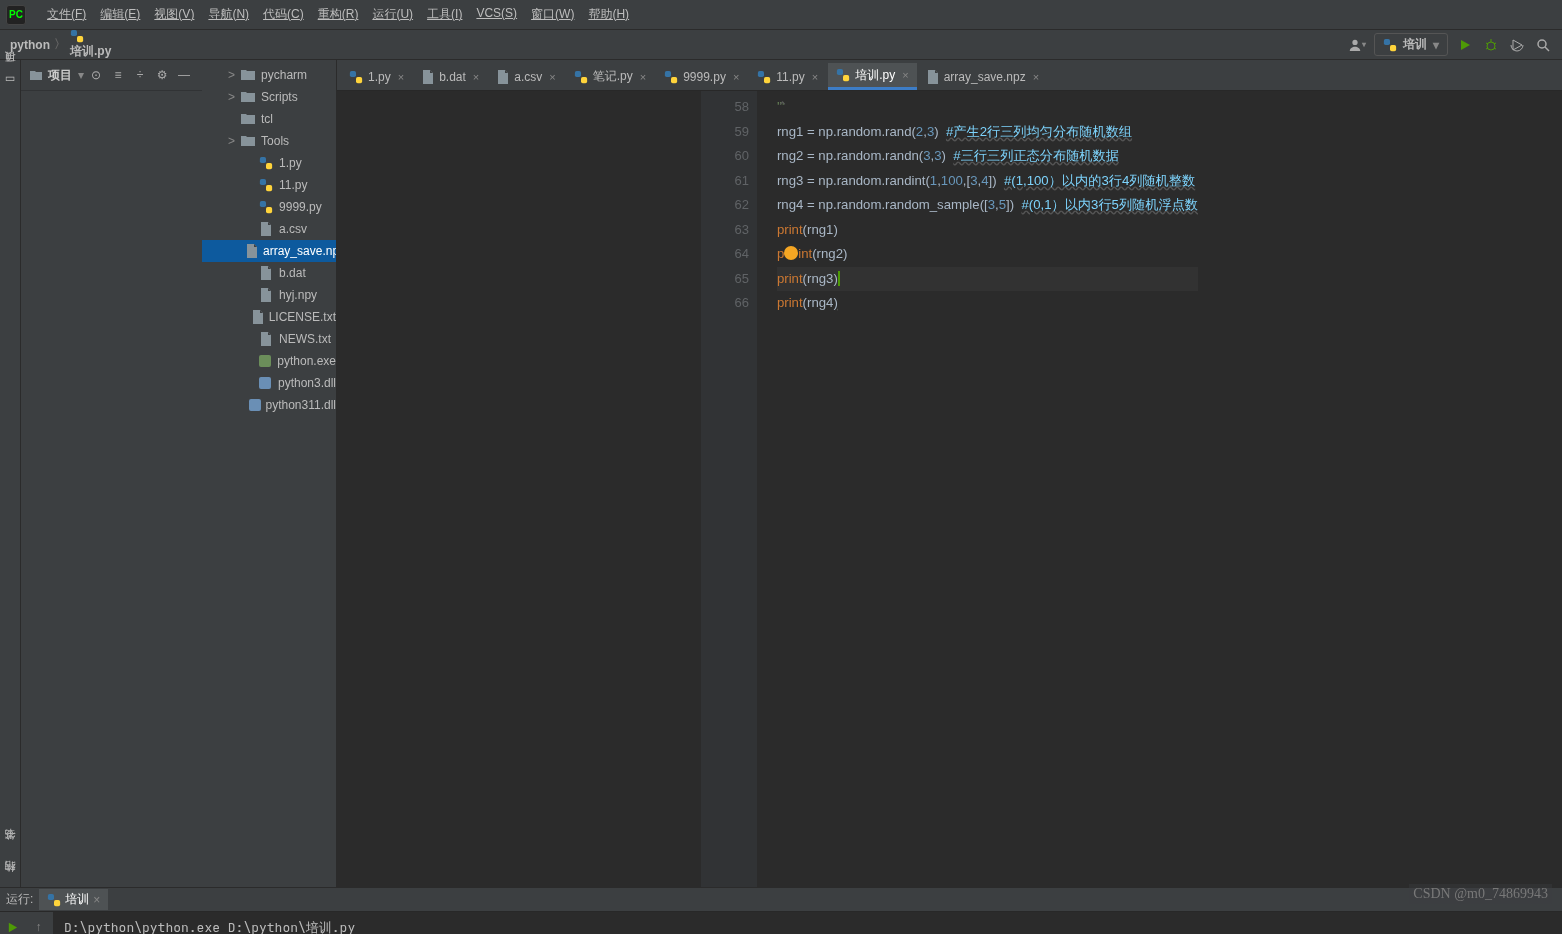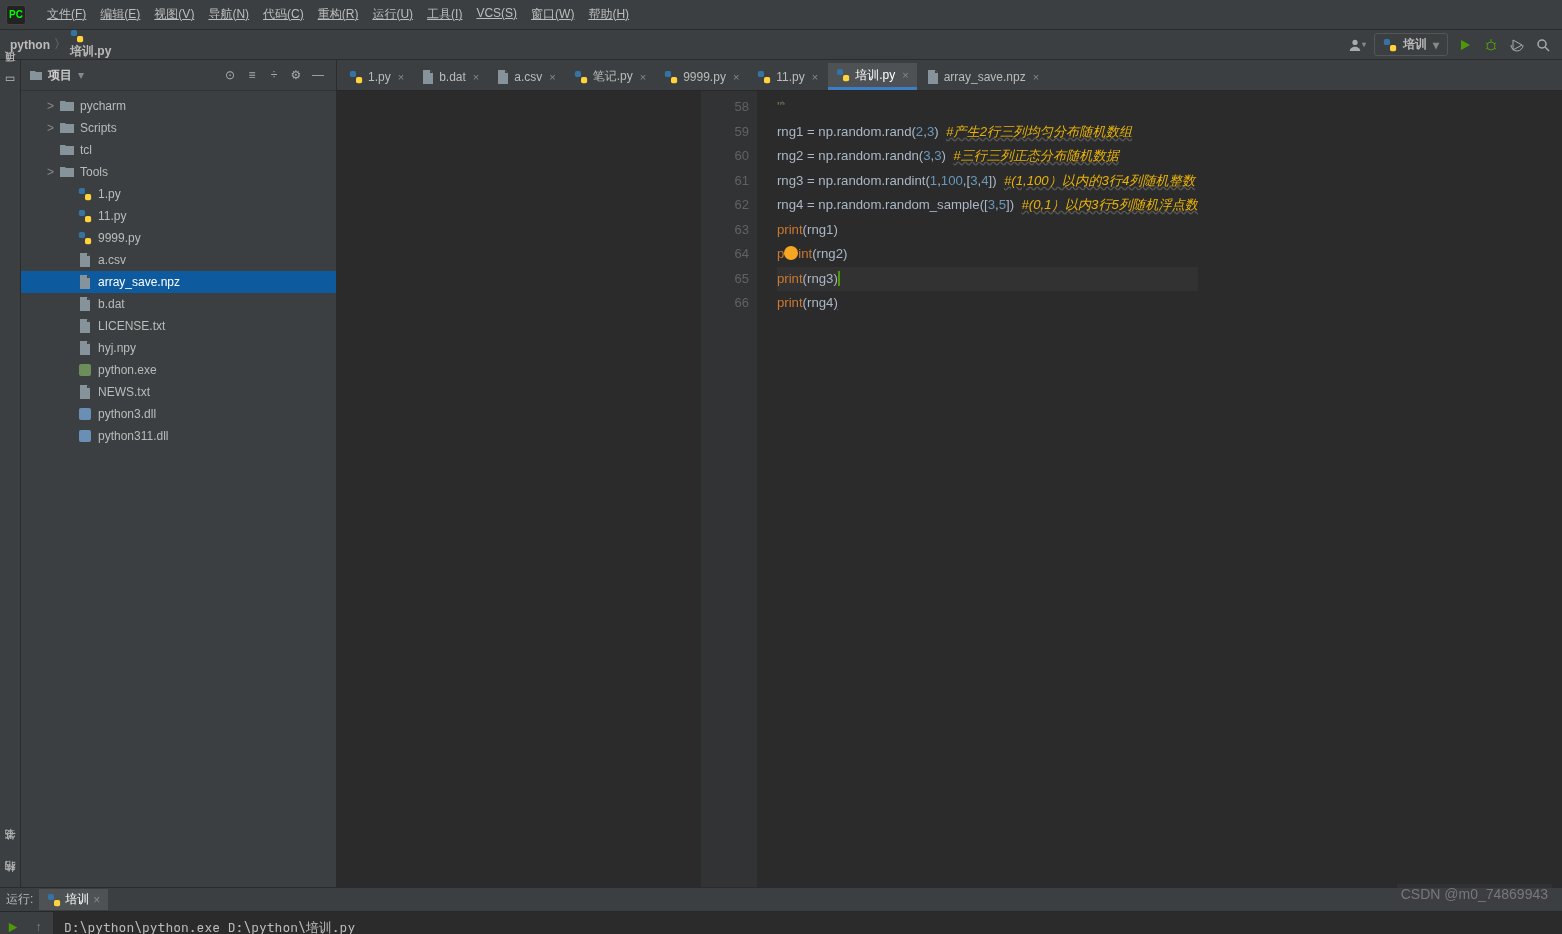"项目" .sidebar { flex-direction: column -> row }
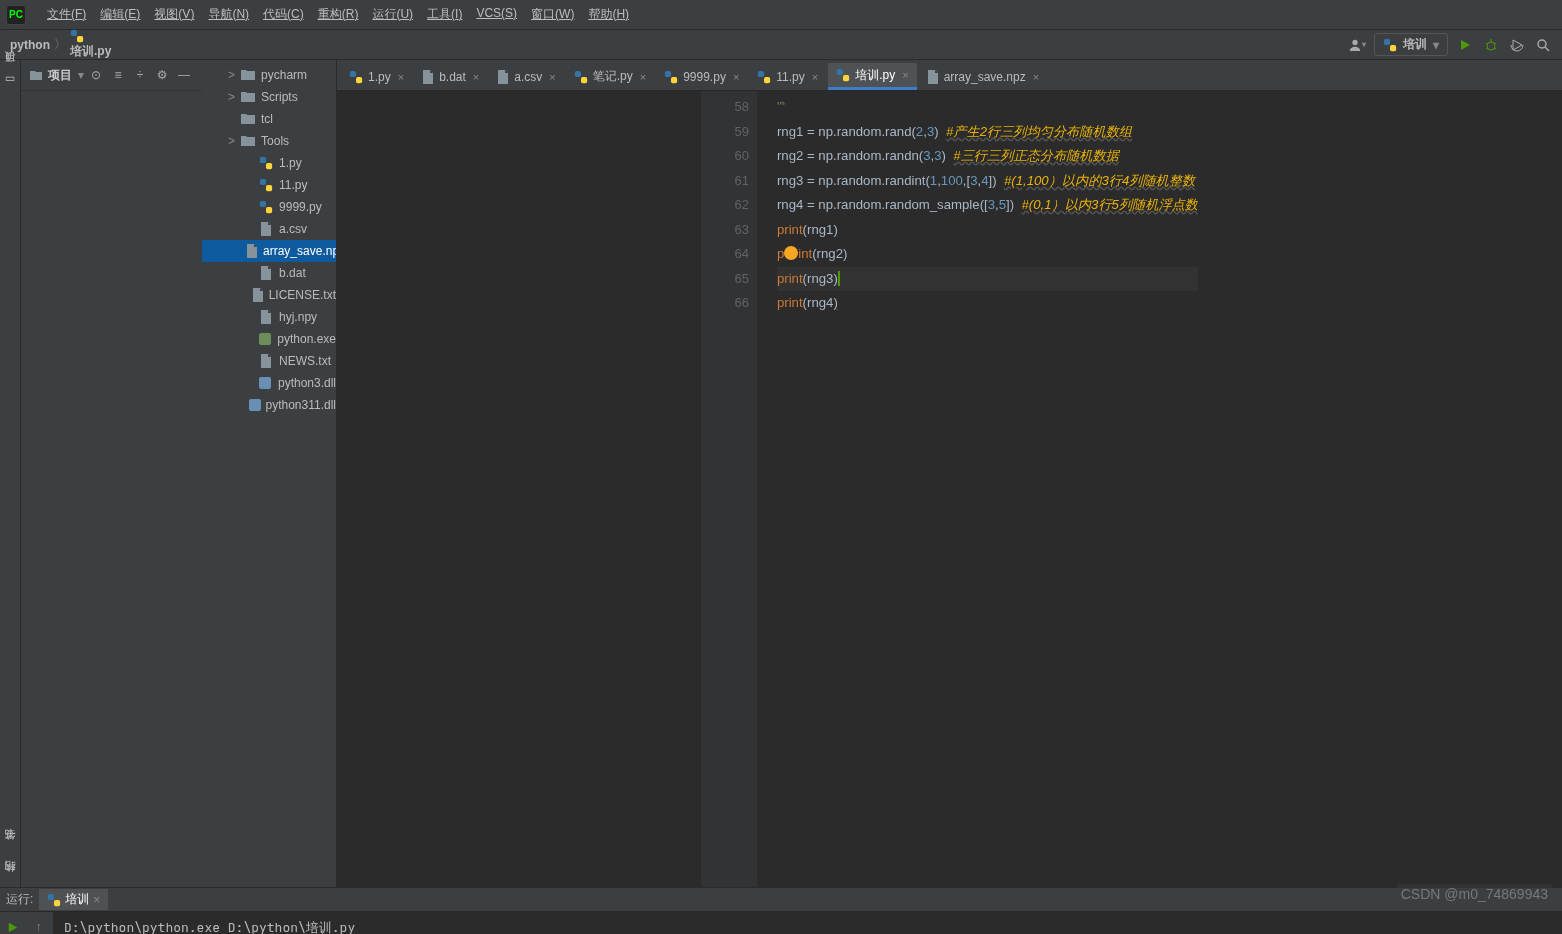"#产生2行三列均匀分布随机数组" .code .c-cmt { color: #eab308 -> #7dd3fc; font-style: italic -> none }
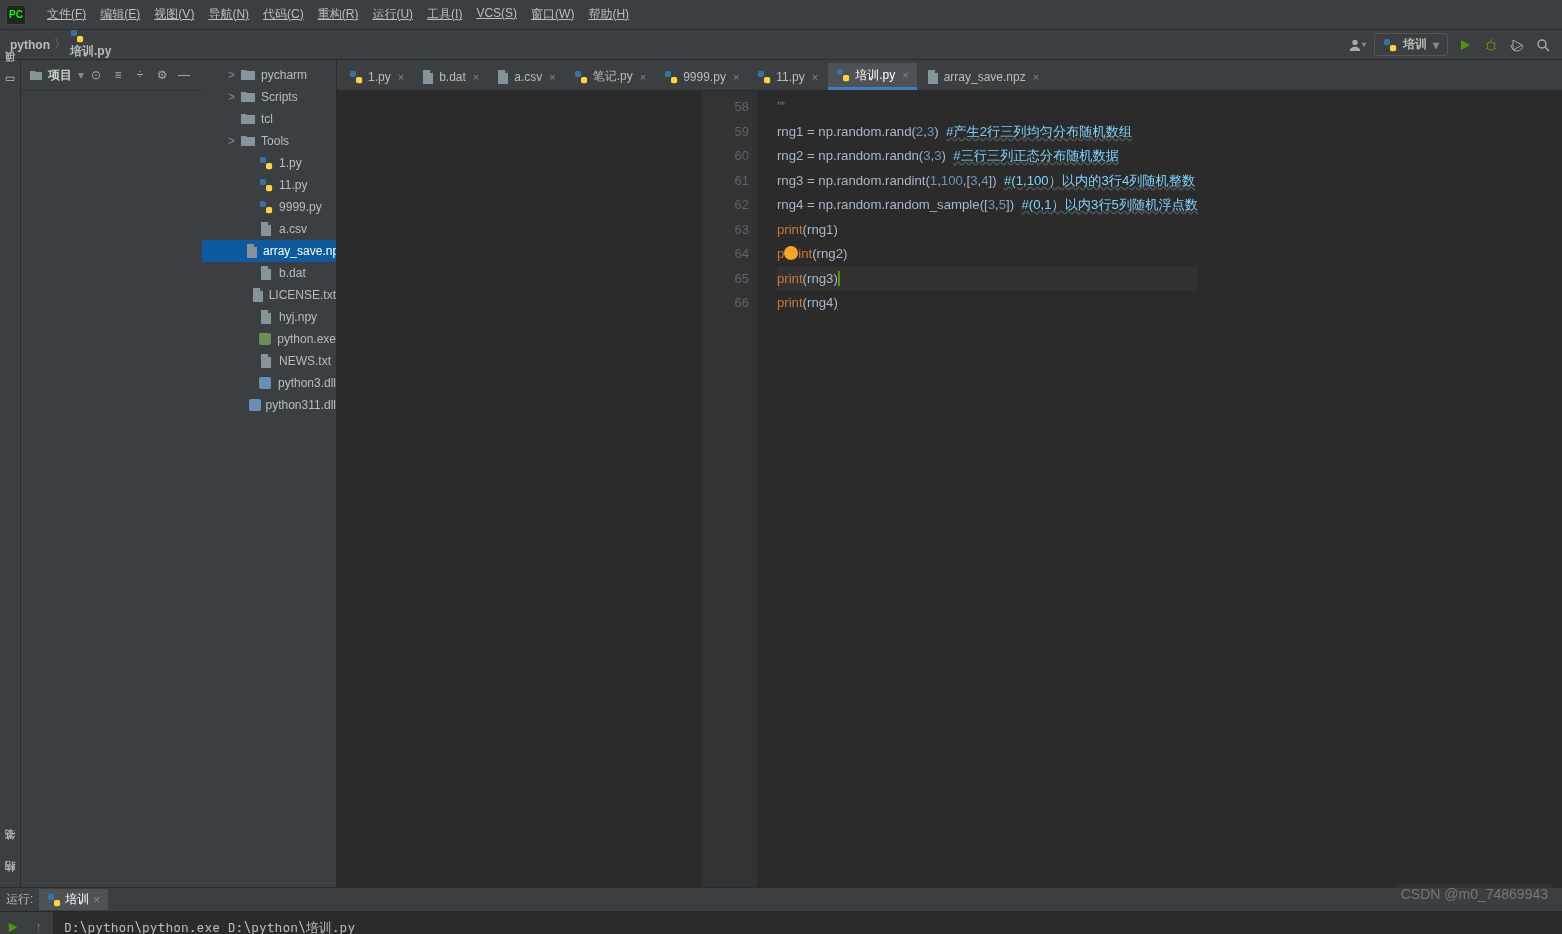"LICENSE.txt" div.tree-row { order: before "hyj.npy" -> after "hyj.npy" }
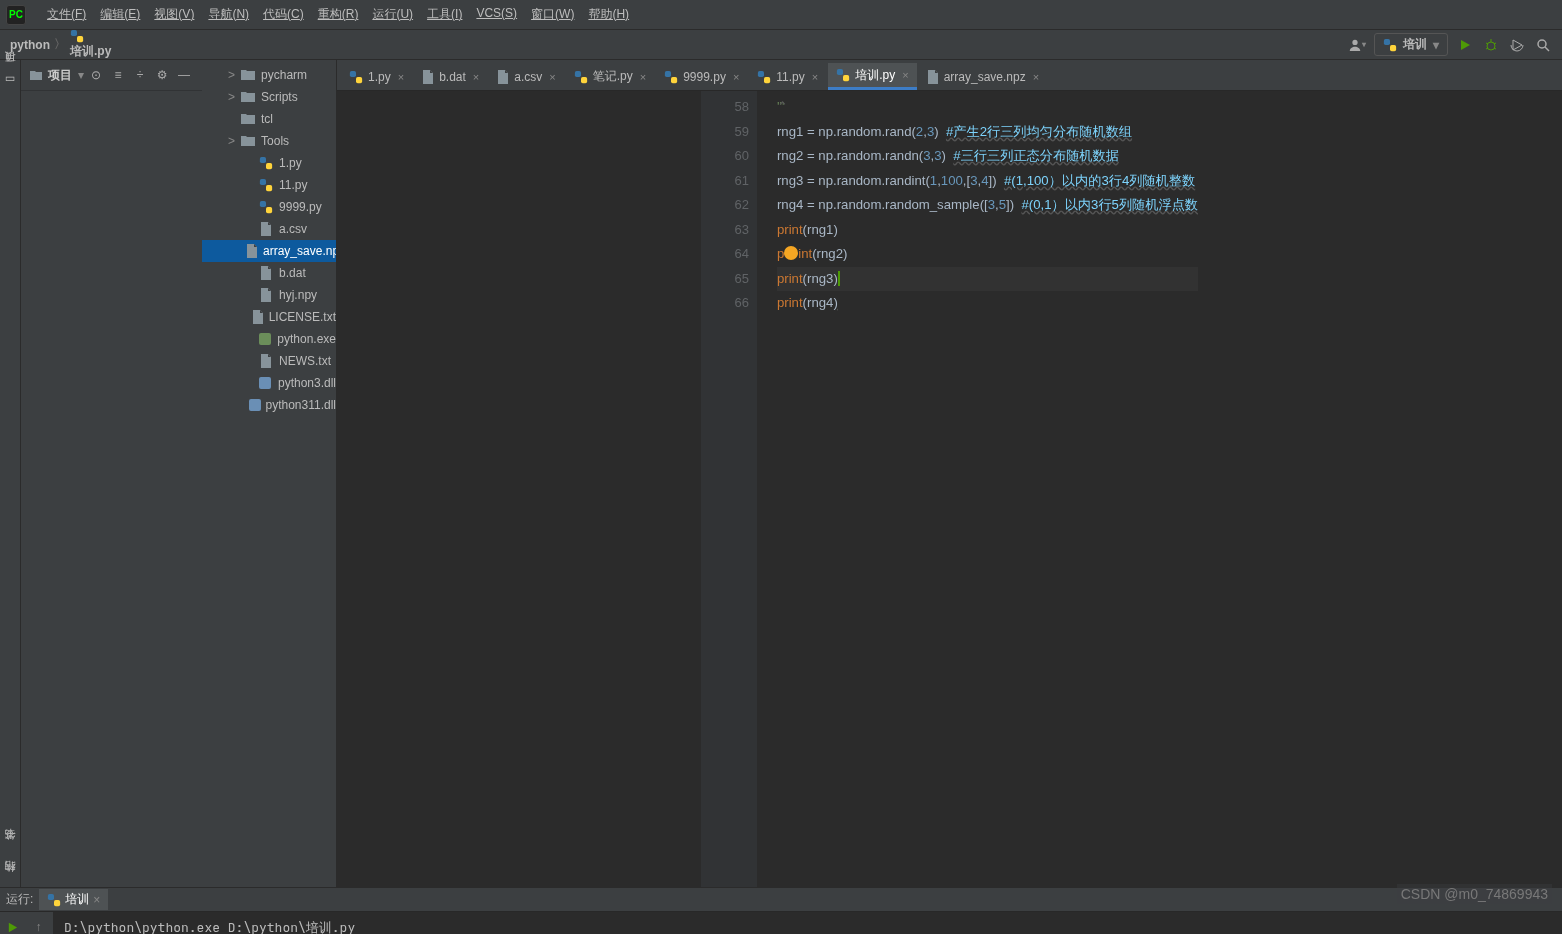"python.exe" div.tree-row { order: before "NEWS.txt" -> after "NEWS.txt" }
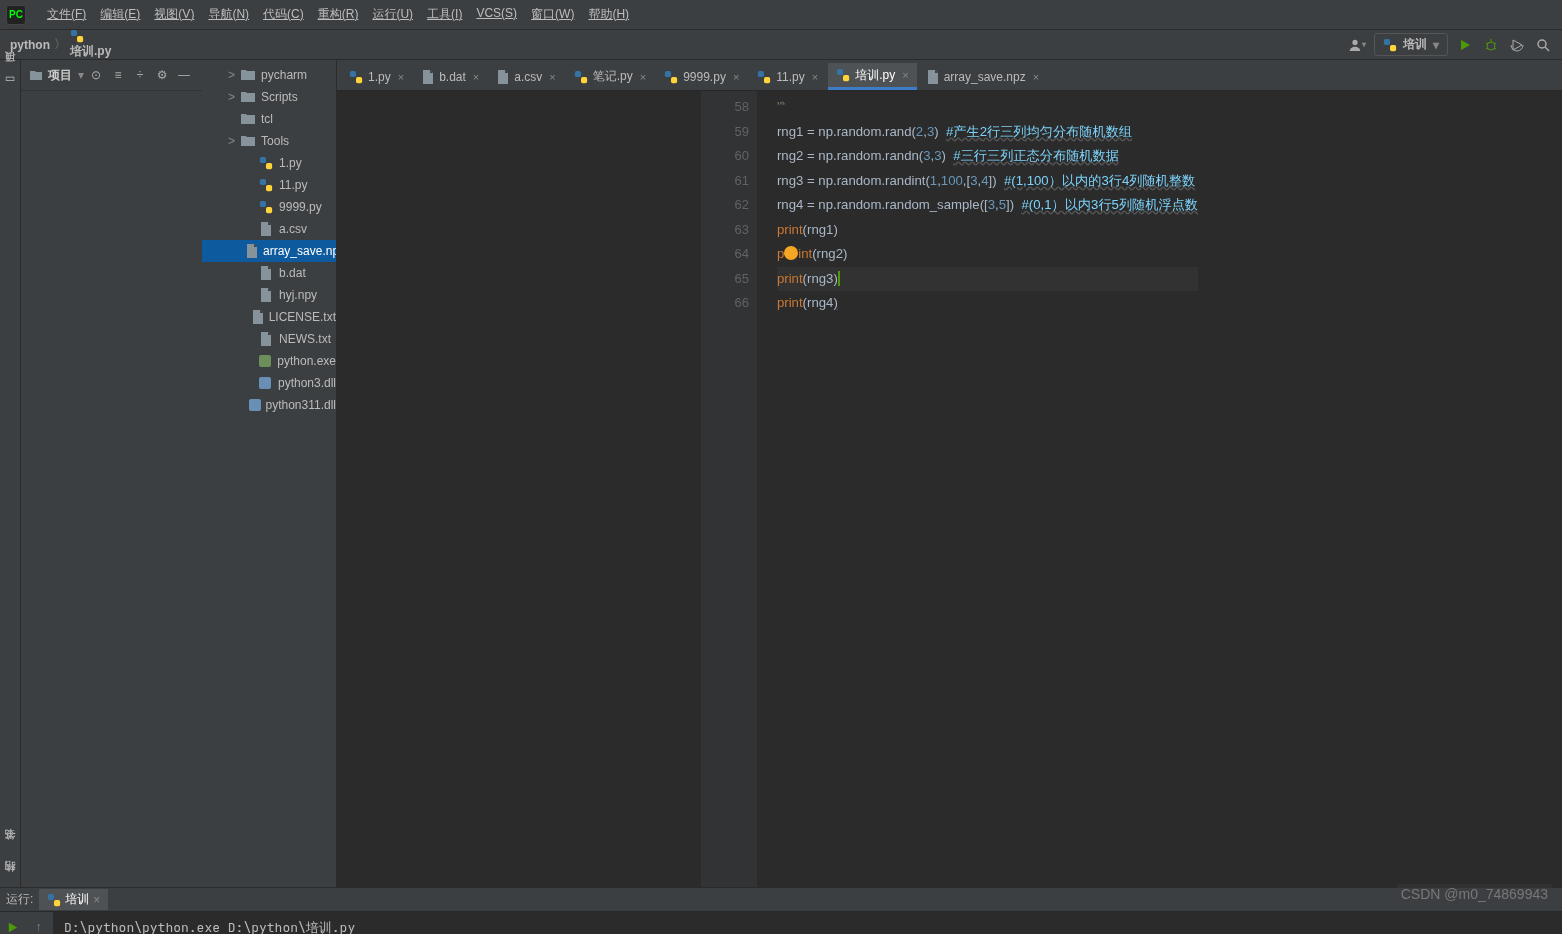"CSDN @m0_74869943" .watermark { font-family: none -> Liberation Serif, serif }
